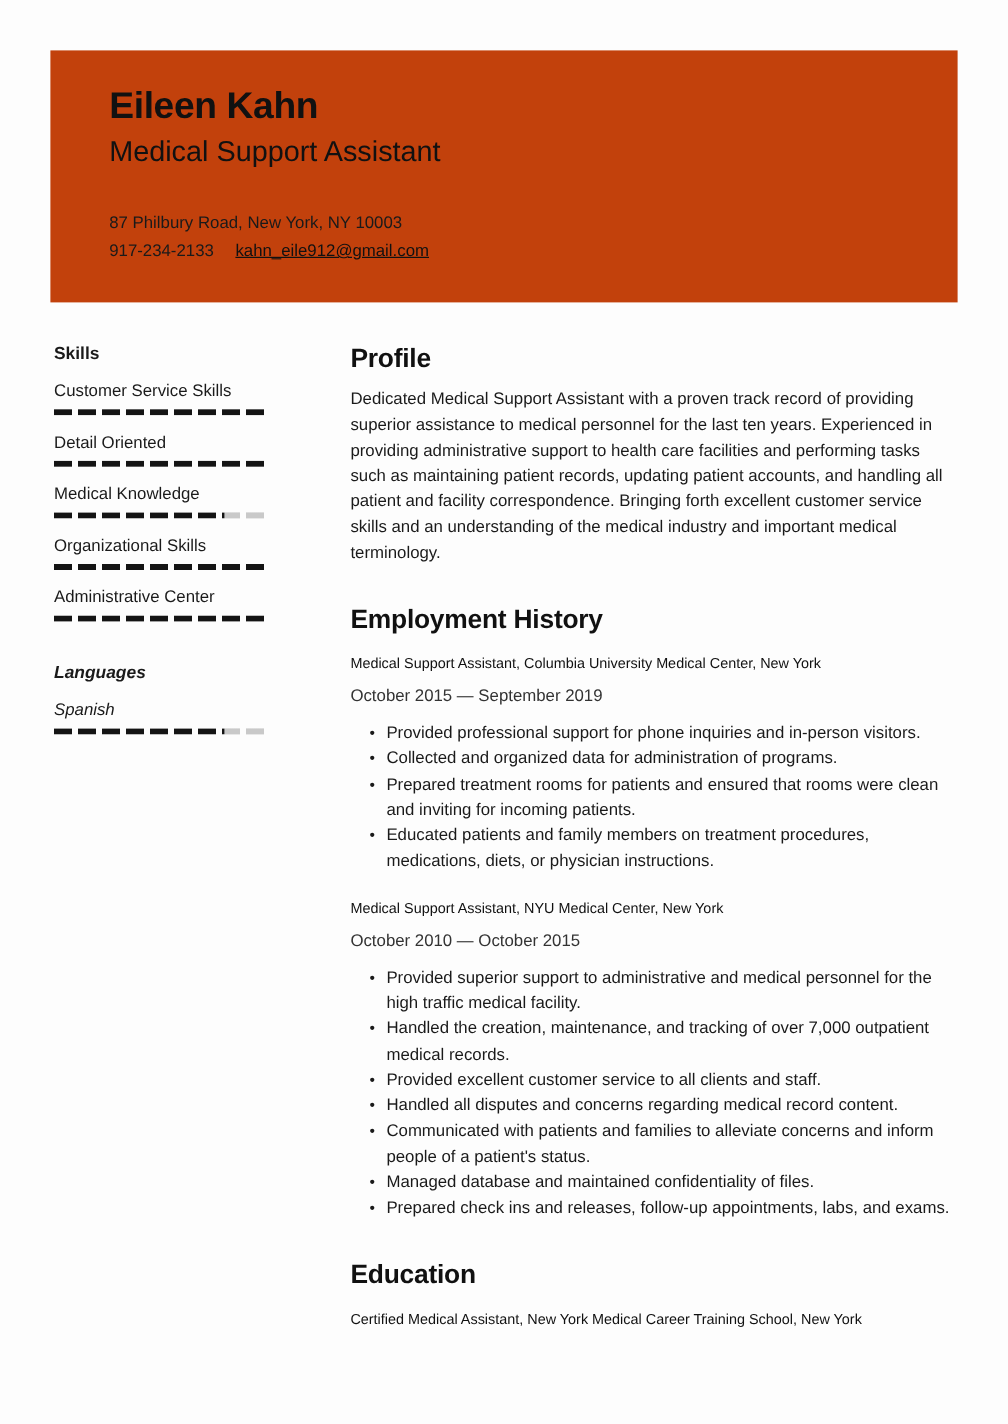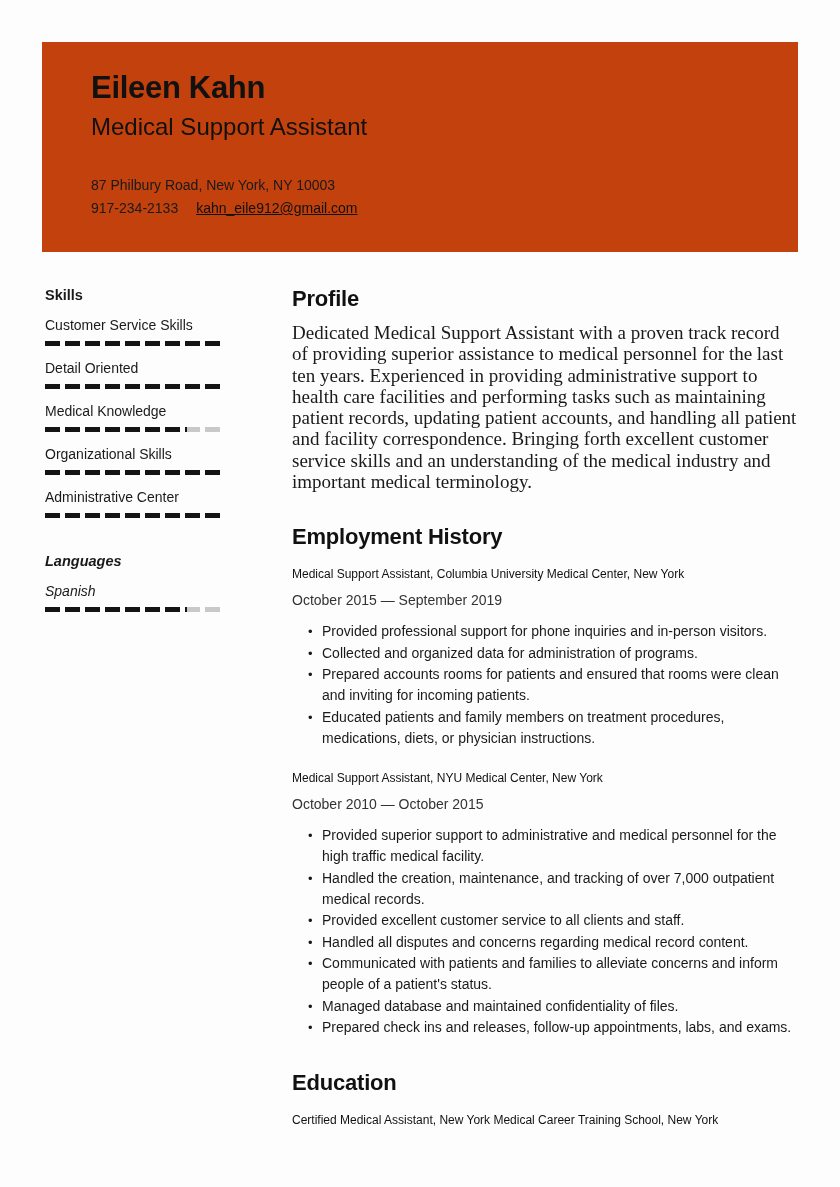"Dedicated Medical Support Assistant with" .profile-text { font-family: Liberation Serif, serif -> none; font-size: 19px -> 14px }
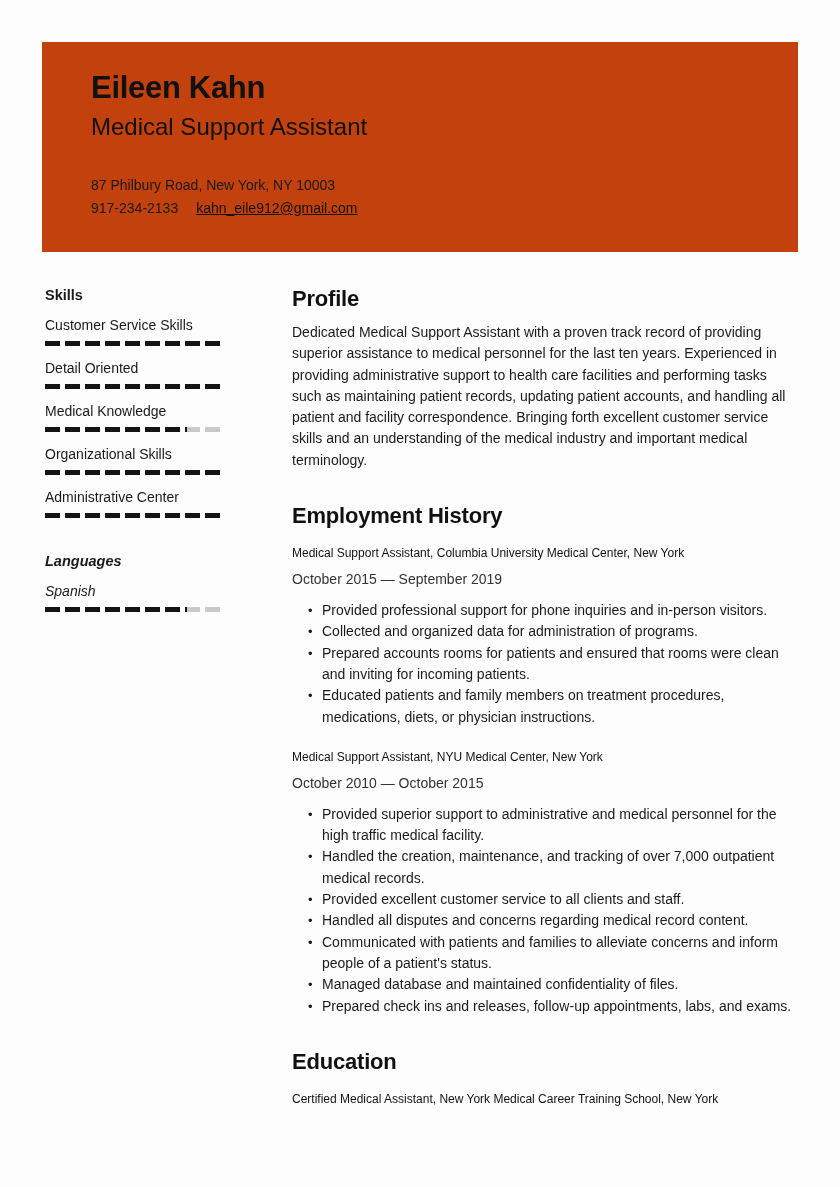"Prepared accounts rooms for patients" li { text: accounts -> treatment }
